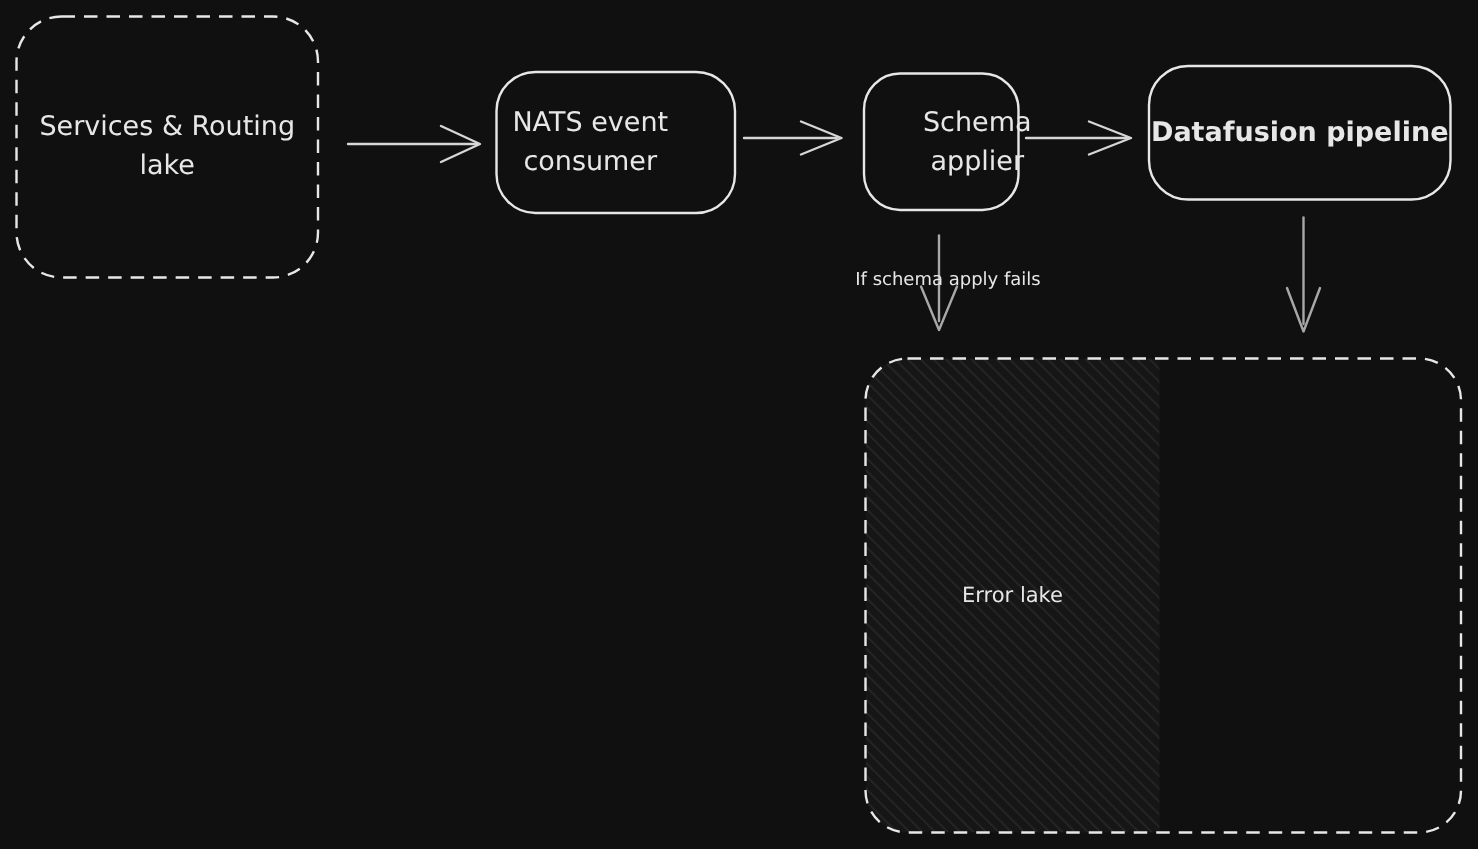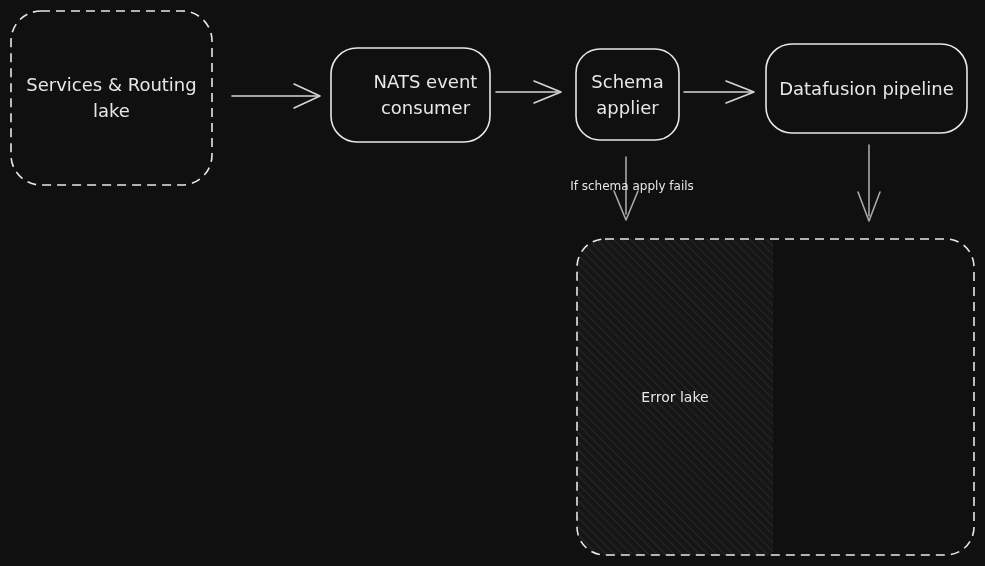"NATS event" div.node-label { left: 346px -> 314px }
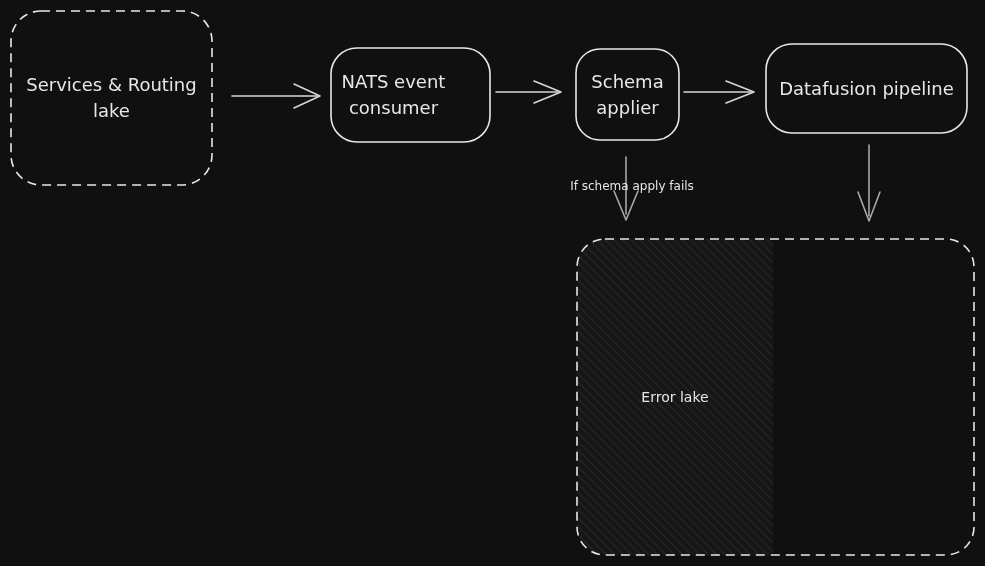"Schema" div.node-label { left: 576px -> 600px }
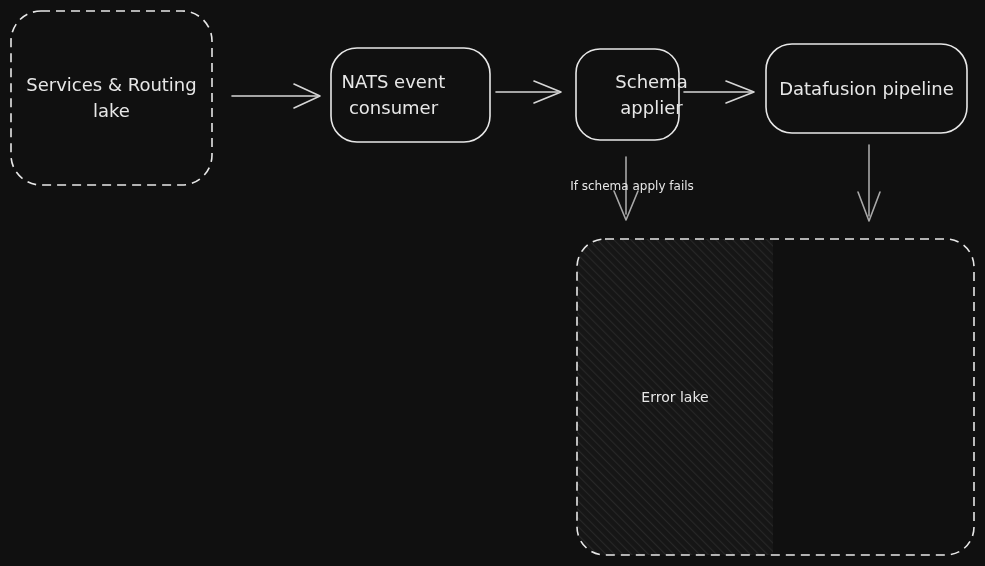"Datafusion pipeline" div.node-label { font-weight: none -> bold }
